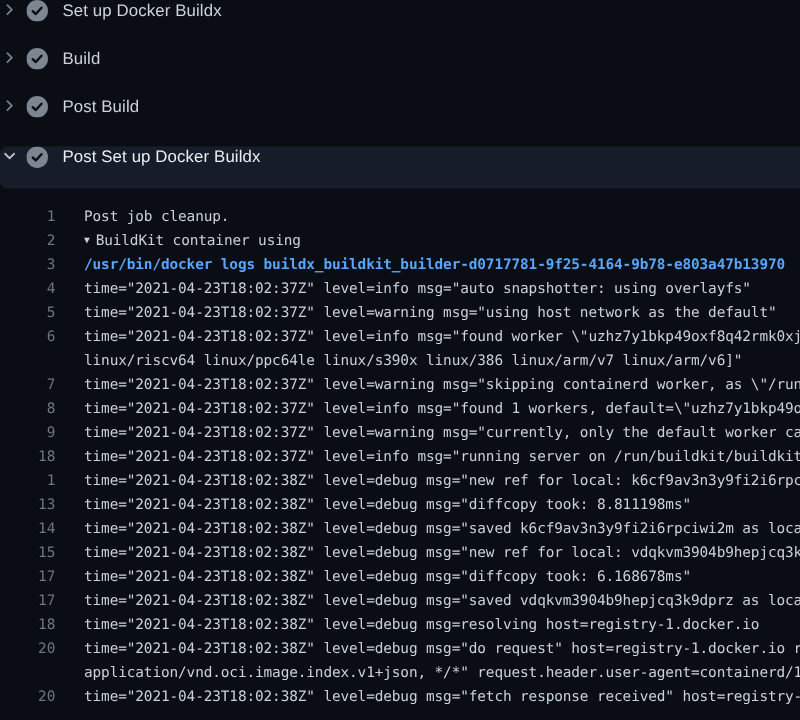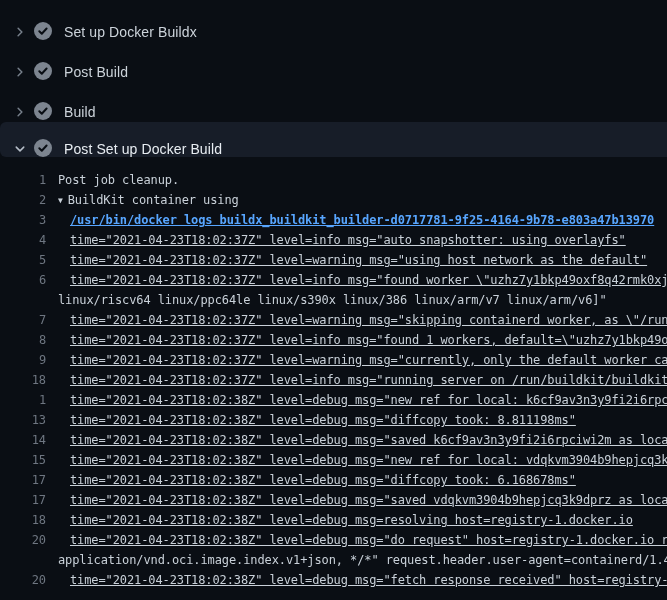"Set up Docker Buildx" .step-row { align-items: flex-end -> flex-start; padding-left: 12px -> none }
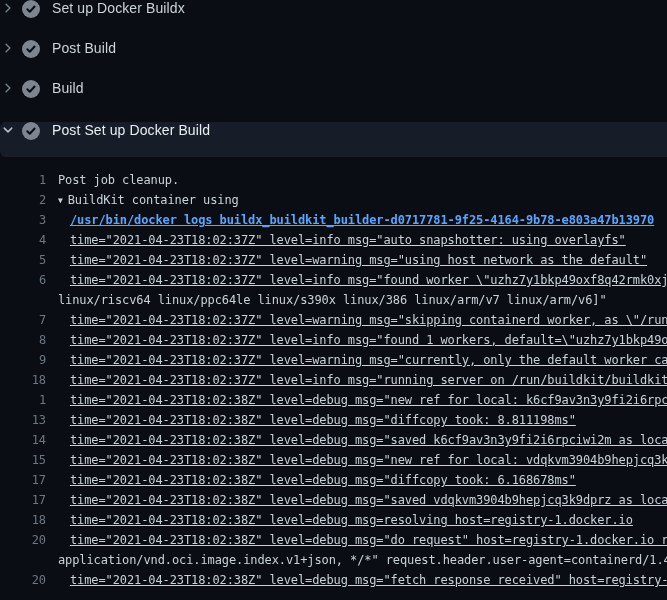"Post Build" div.step-row { order: before "Build" -> after "Build" }
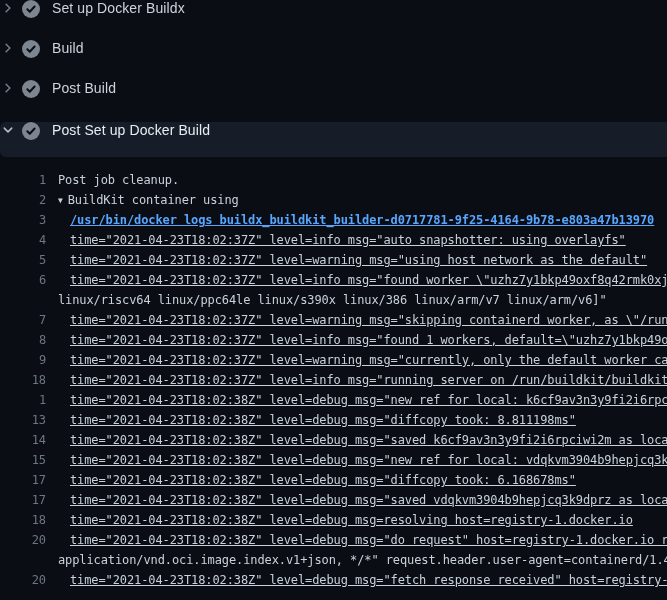"Post Set up Docker Build" span.step-label { text: Build -> Buildx }
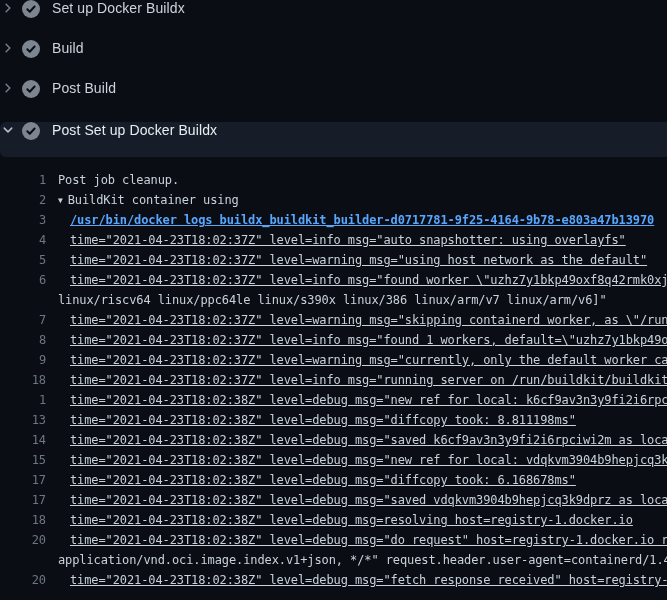"Post job cleanup." .log-content { margin-left: 12px -> 24px }
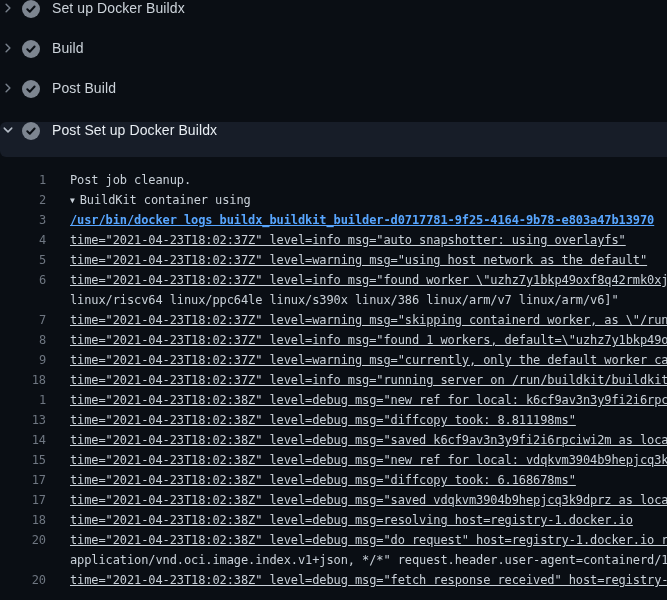"/usr/bin/docker logs" .log-content.indent1 { text-decoration: underline -> none }
